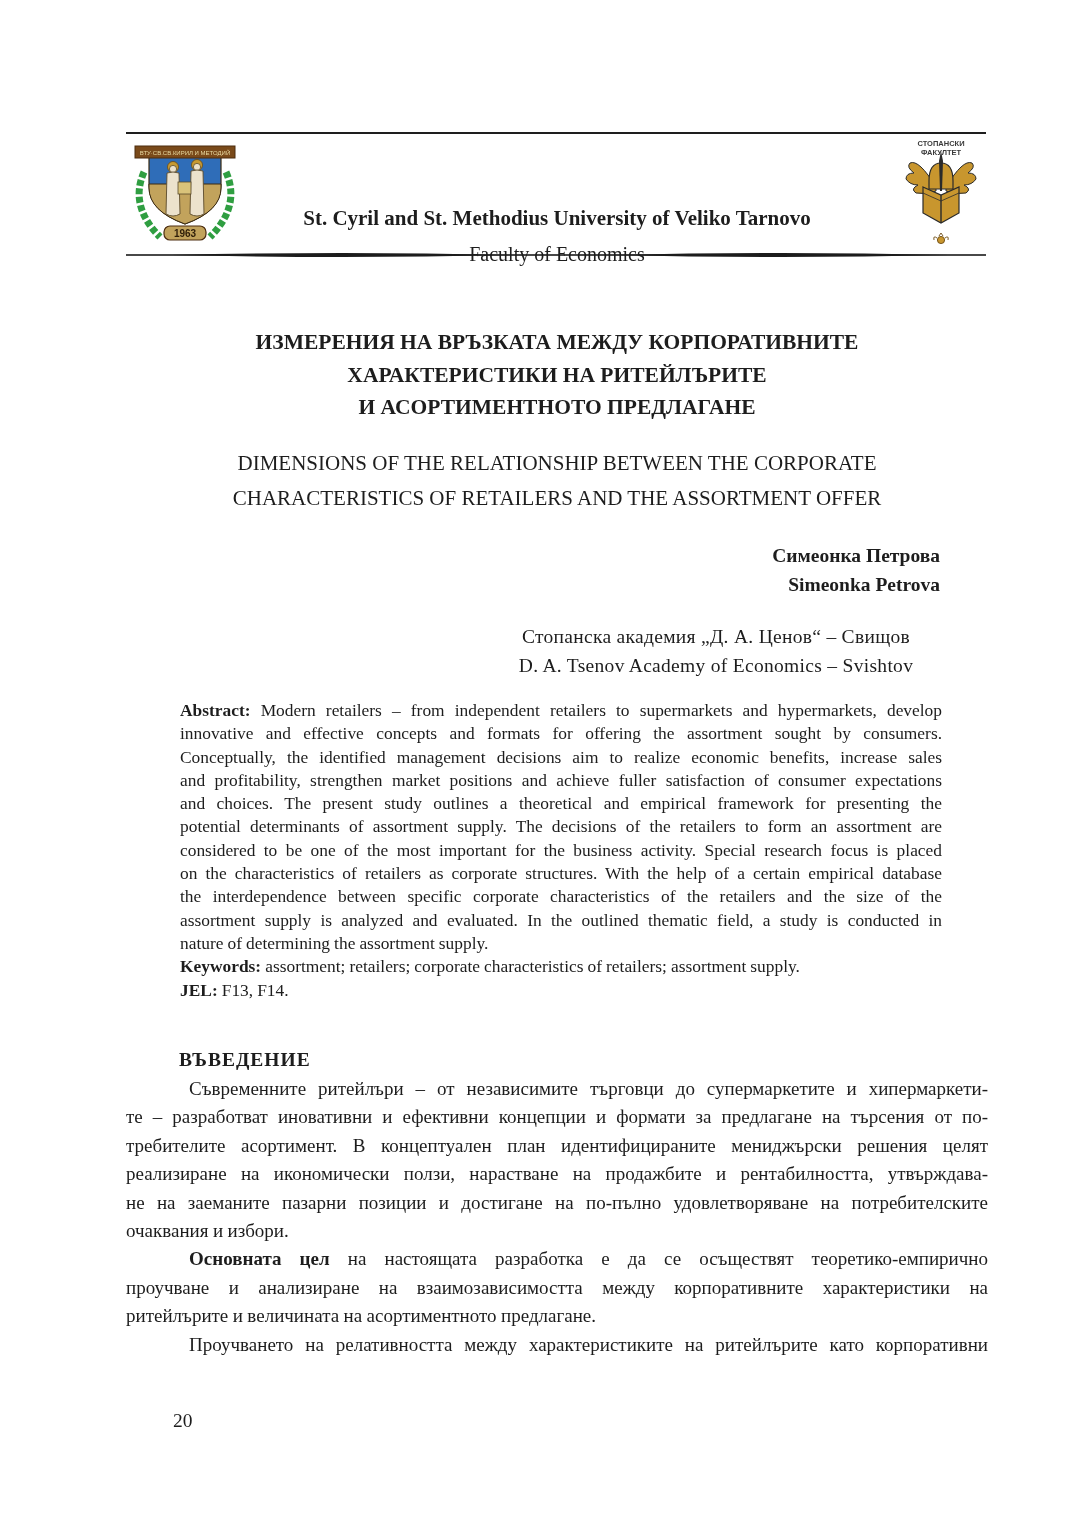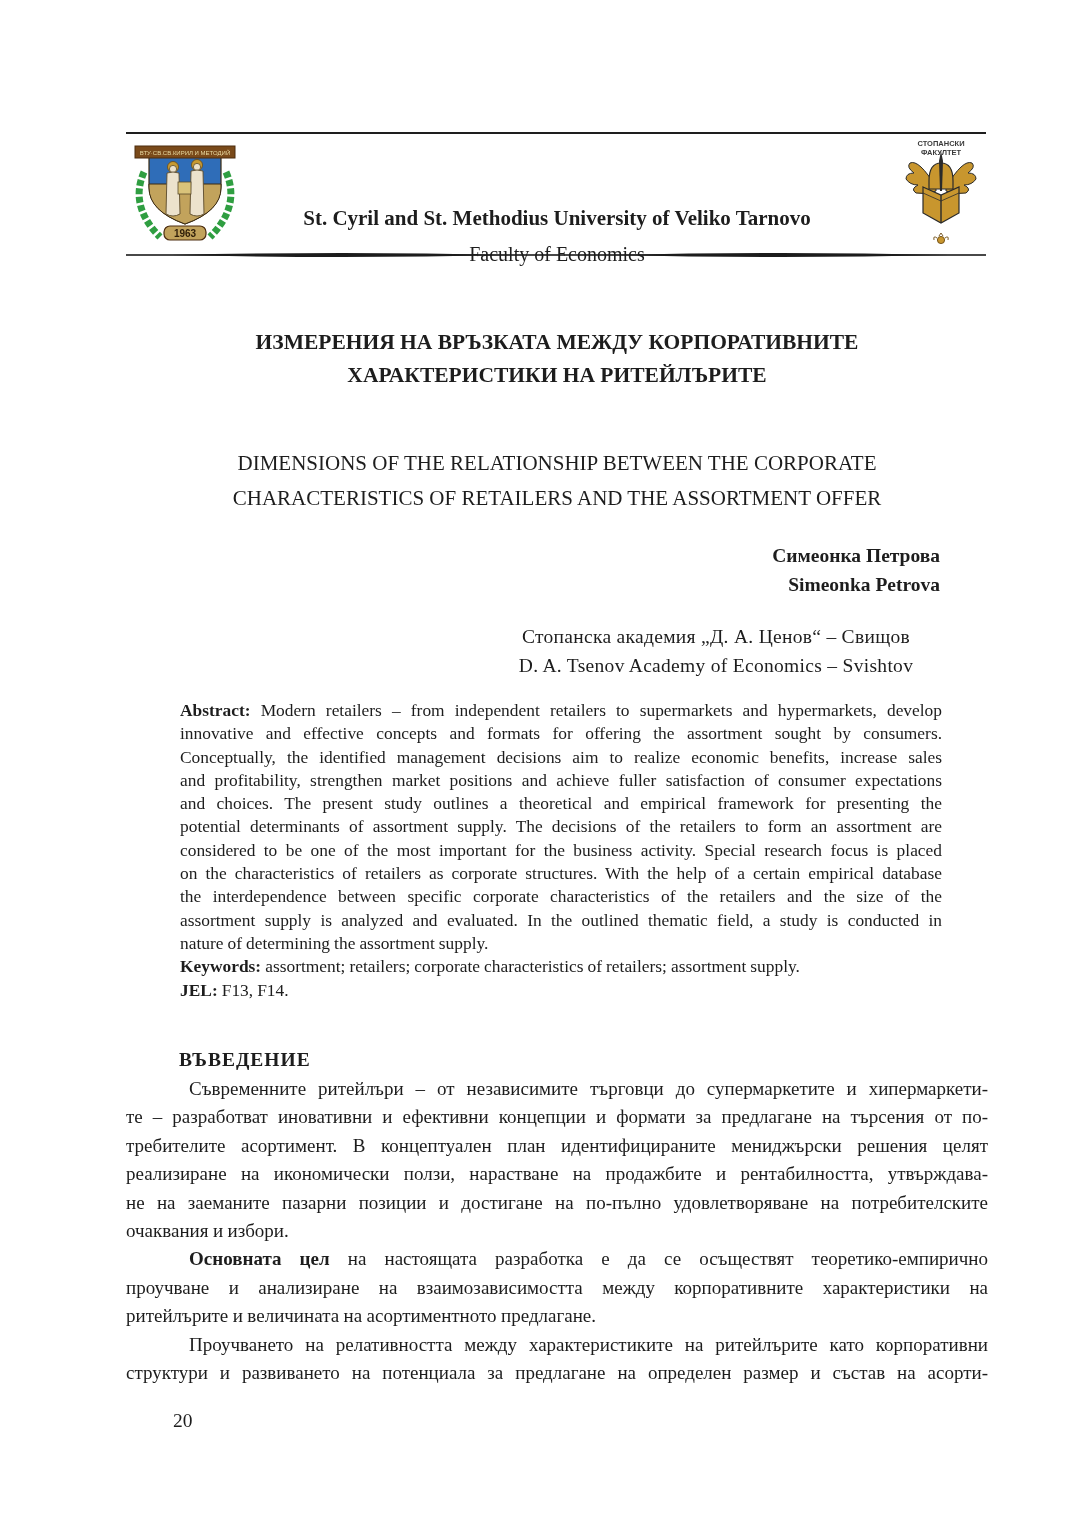"И АСОРТИМЕНТНОТО ПРЕДЛАГАНЕ" div.tline { html: none -> <div>И АСОРТИМЕНТНОТО ПРЕДЛАГАНЕ</div> }
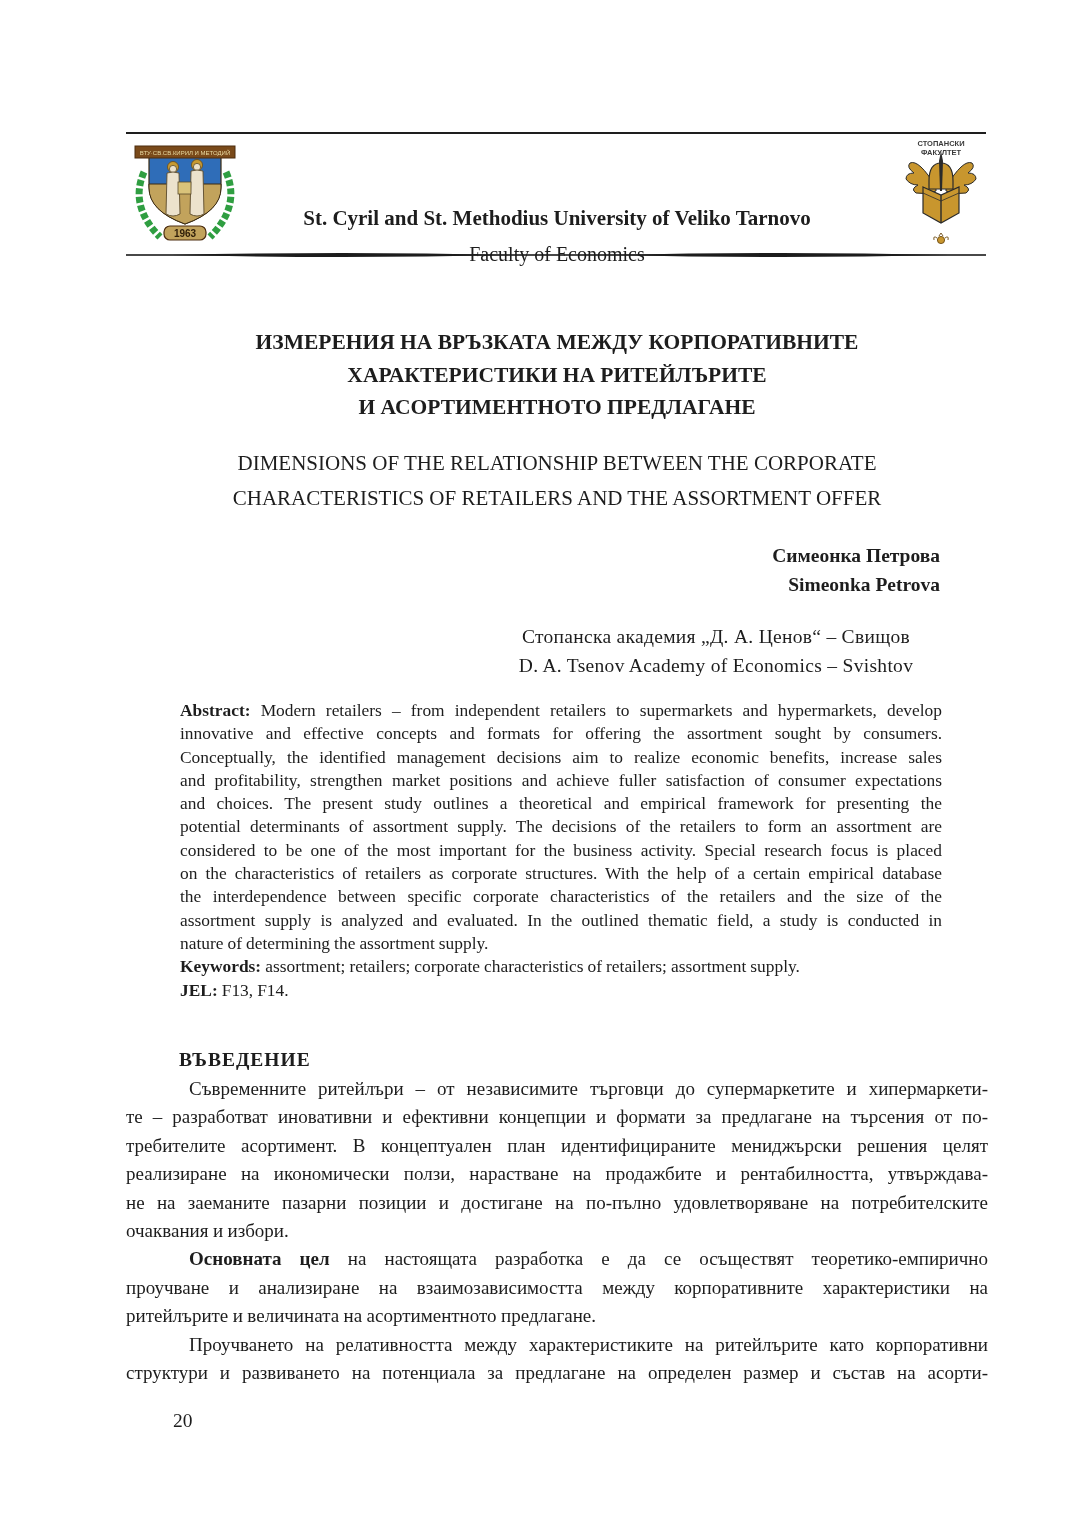"структури и развиването на потенциала" div.tline { html: <div>структури и развиването на потенциала за предлагане на определен размер и състав на асорти-</div> -> none }
